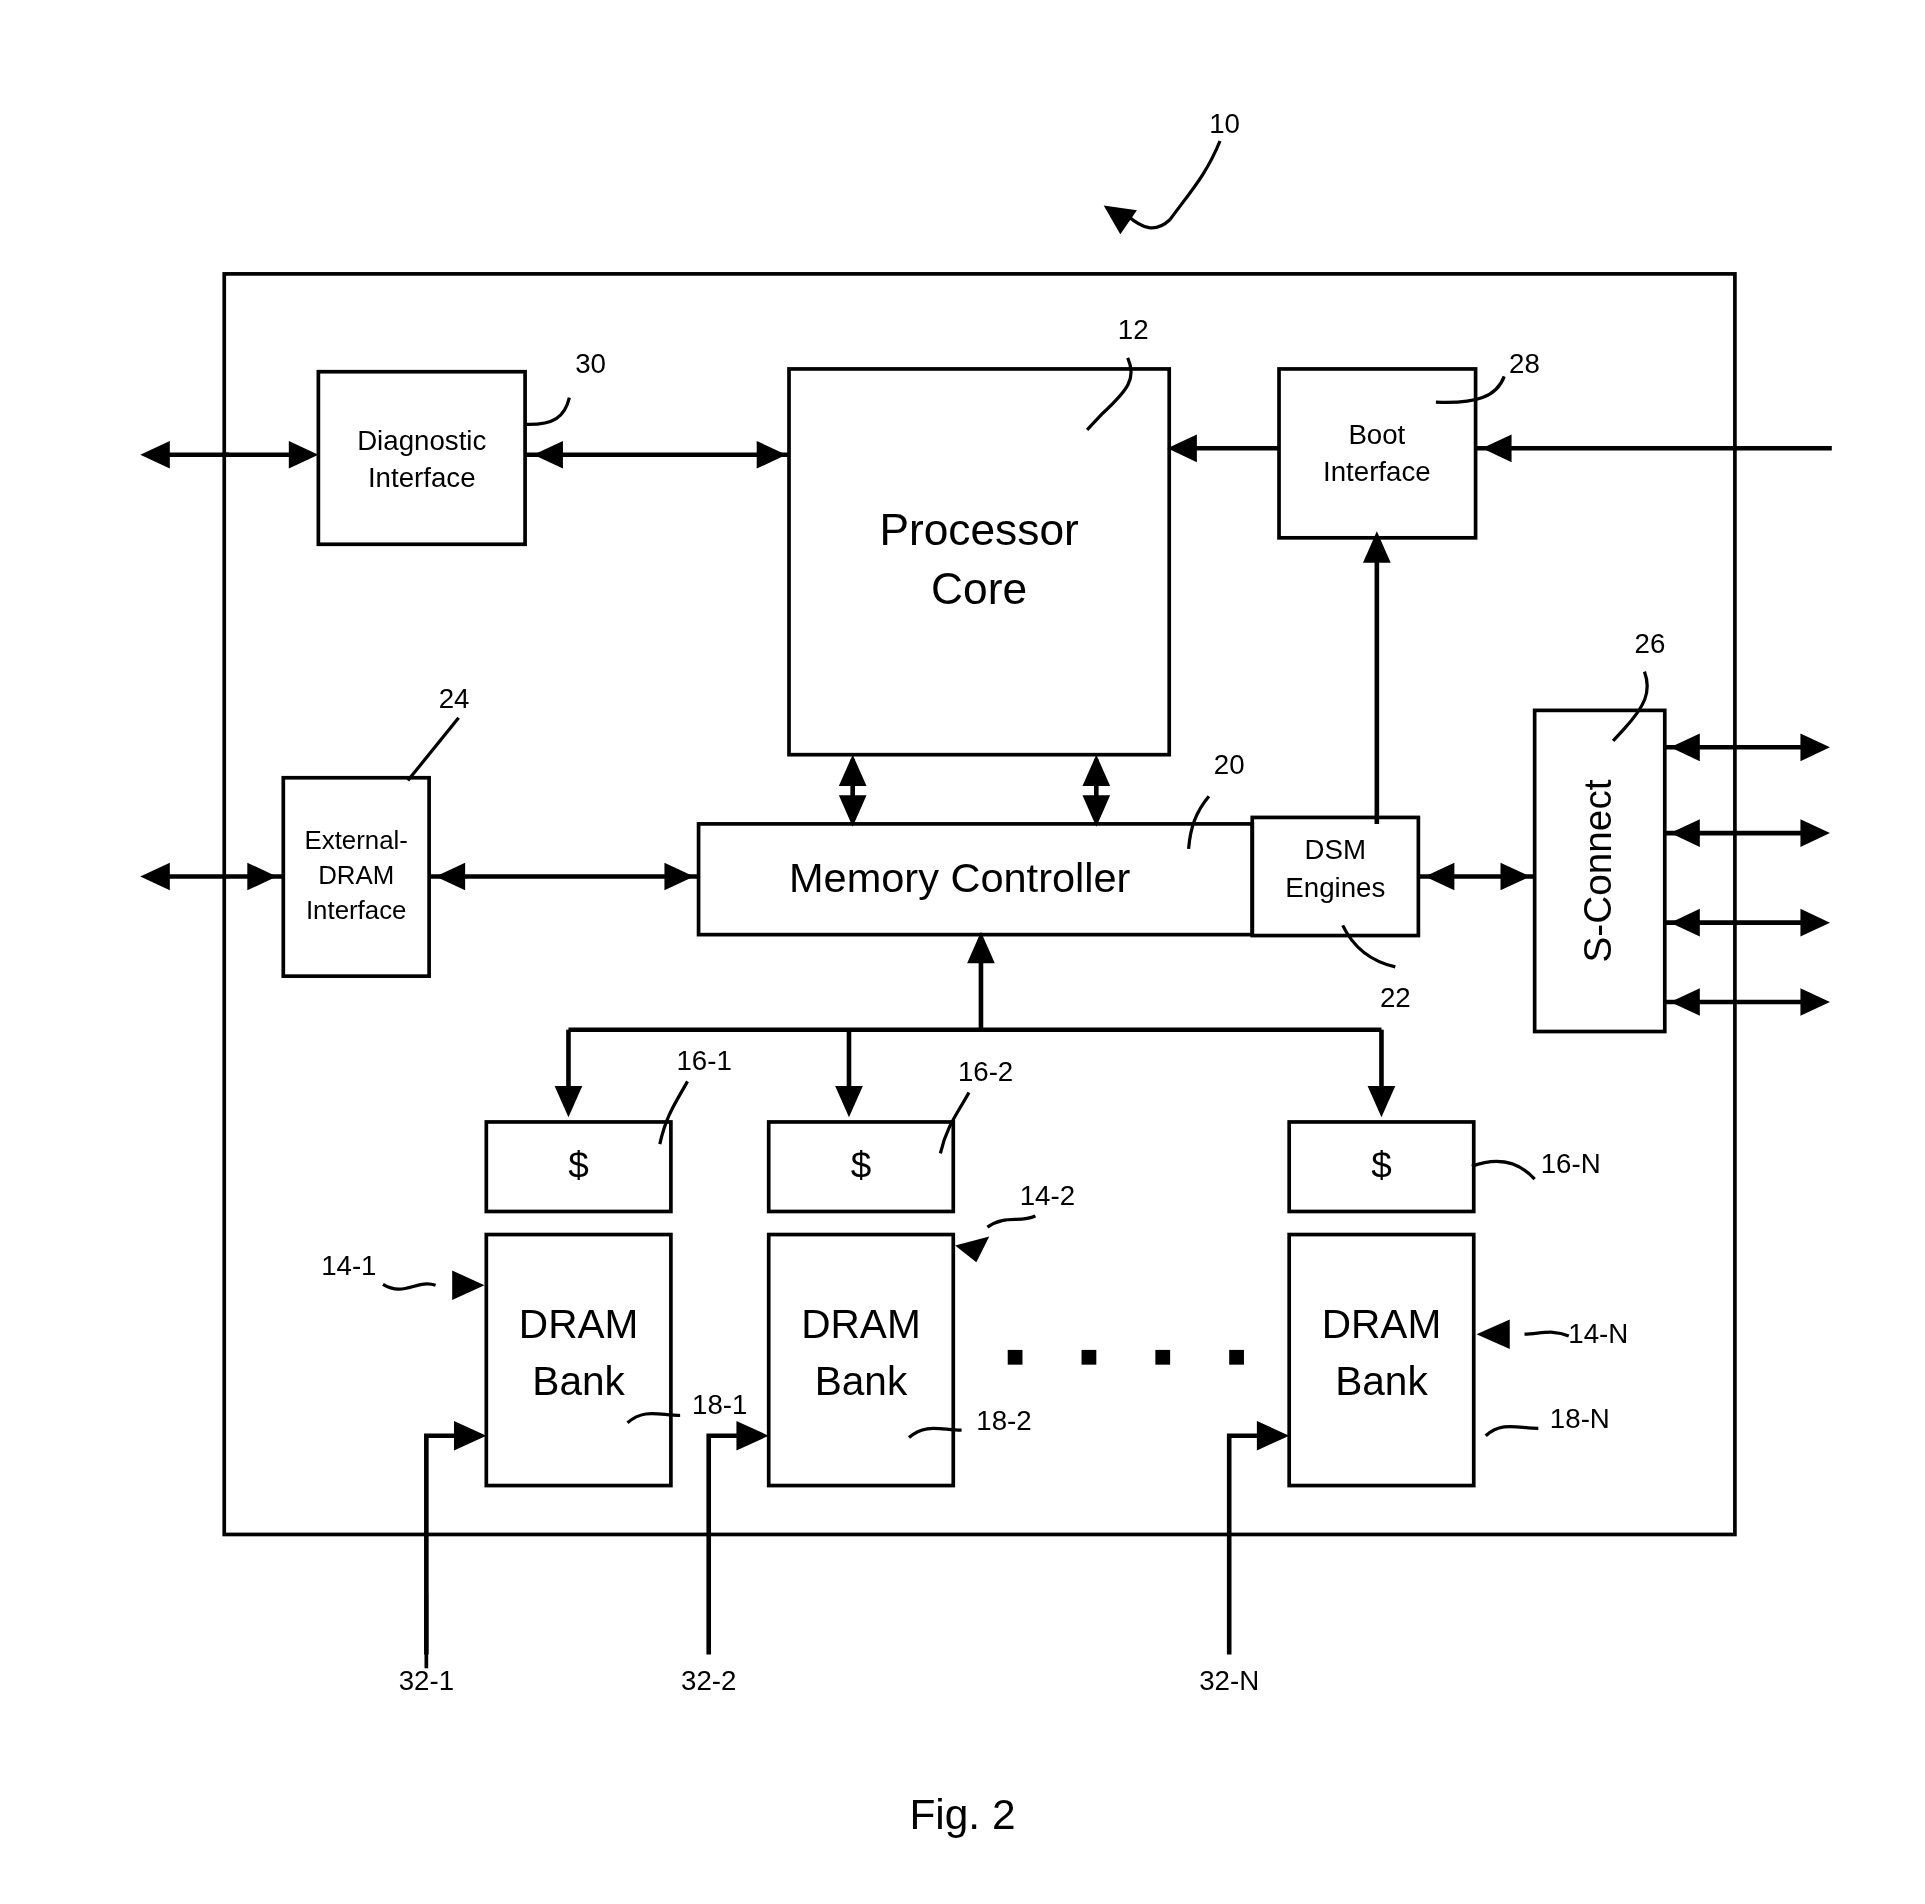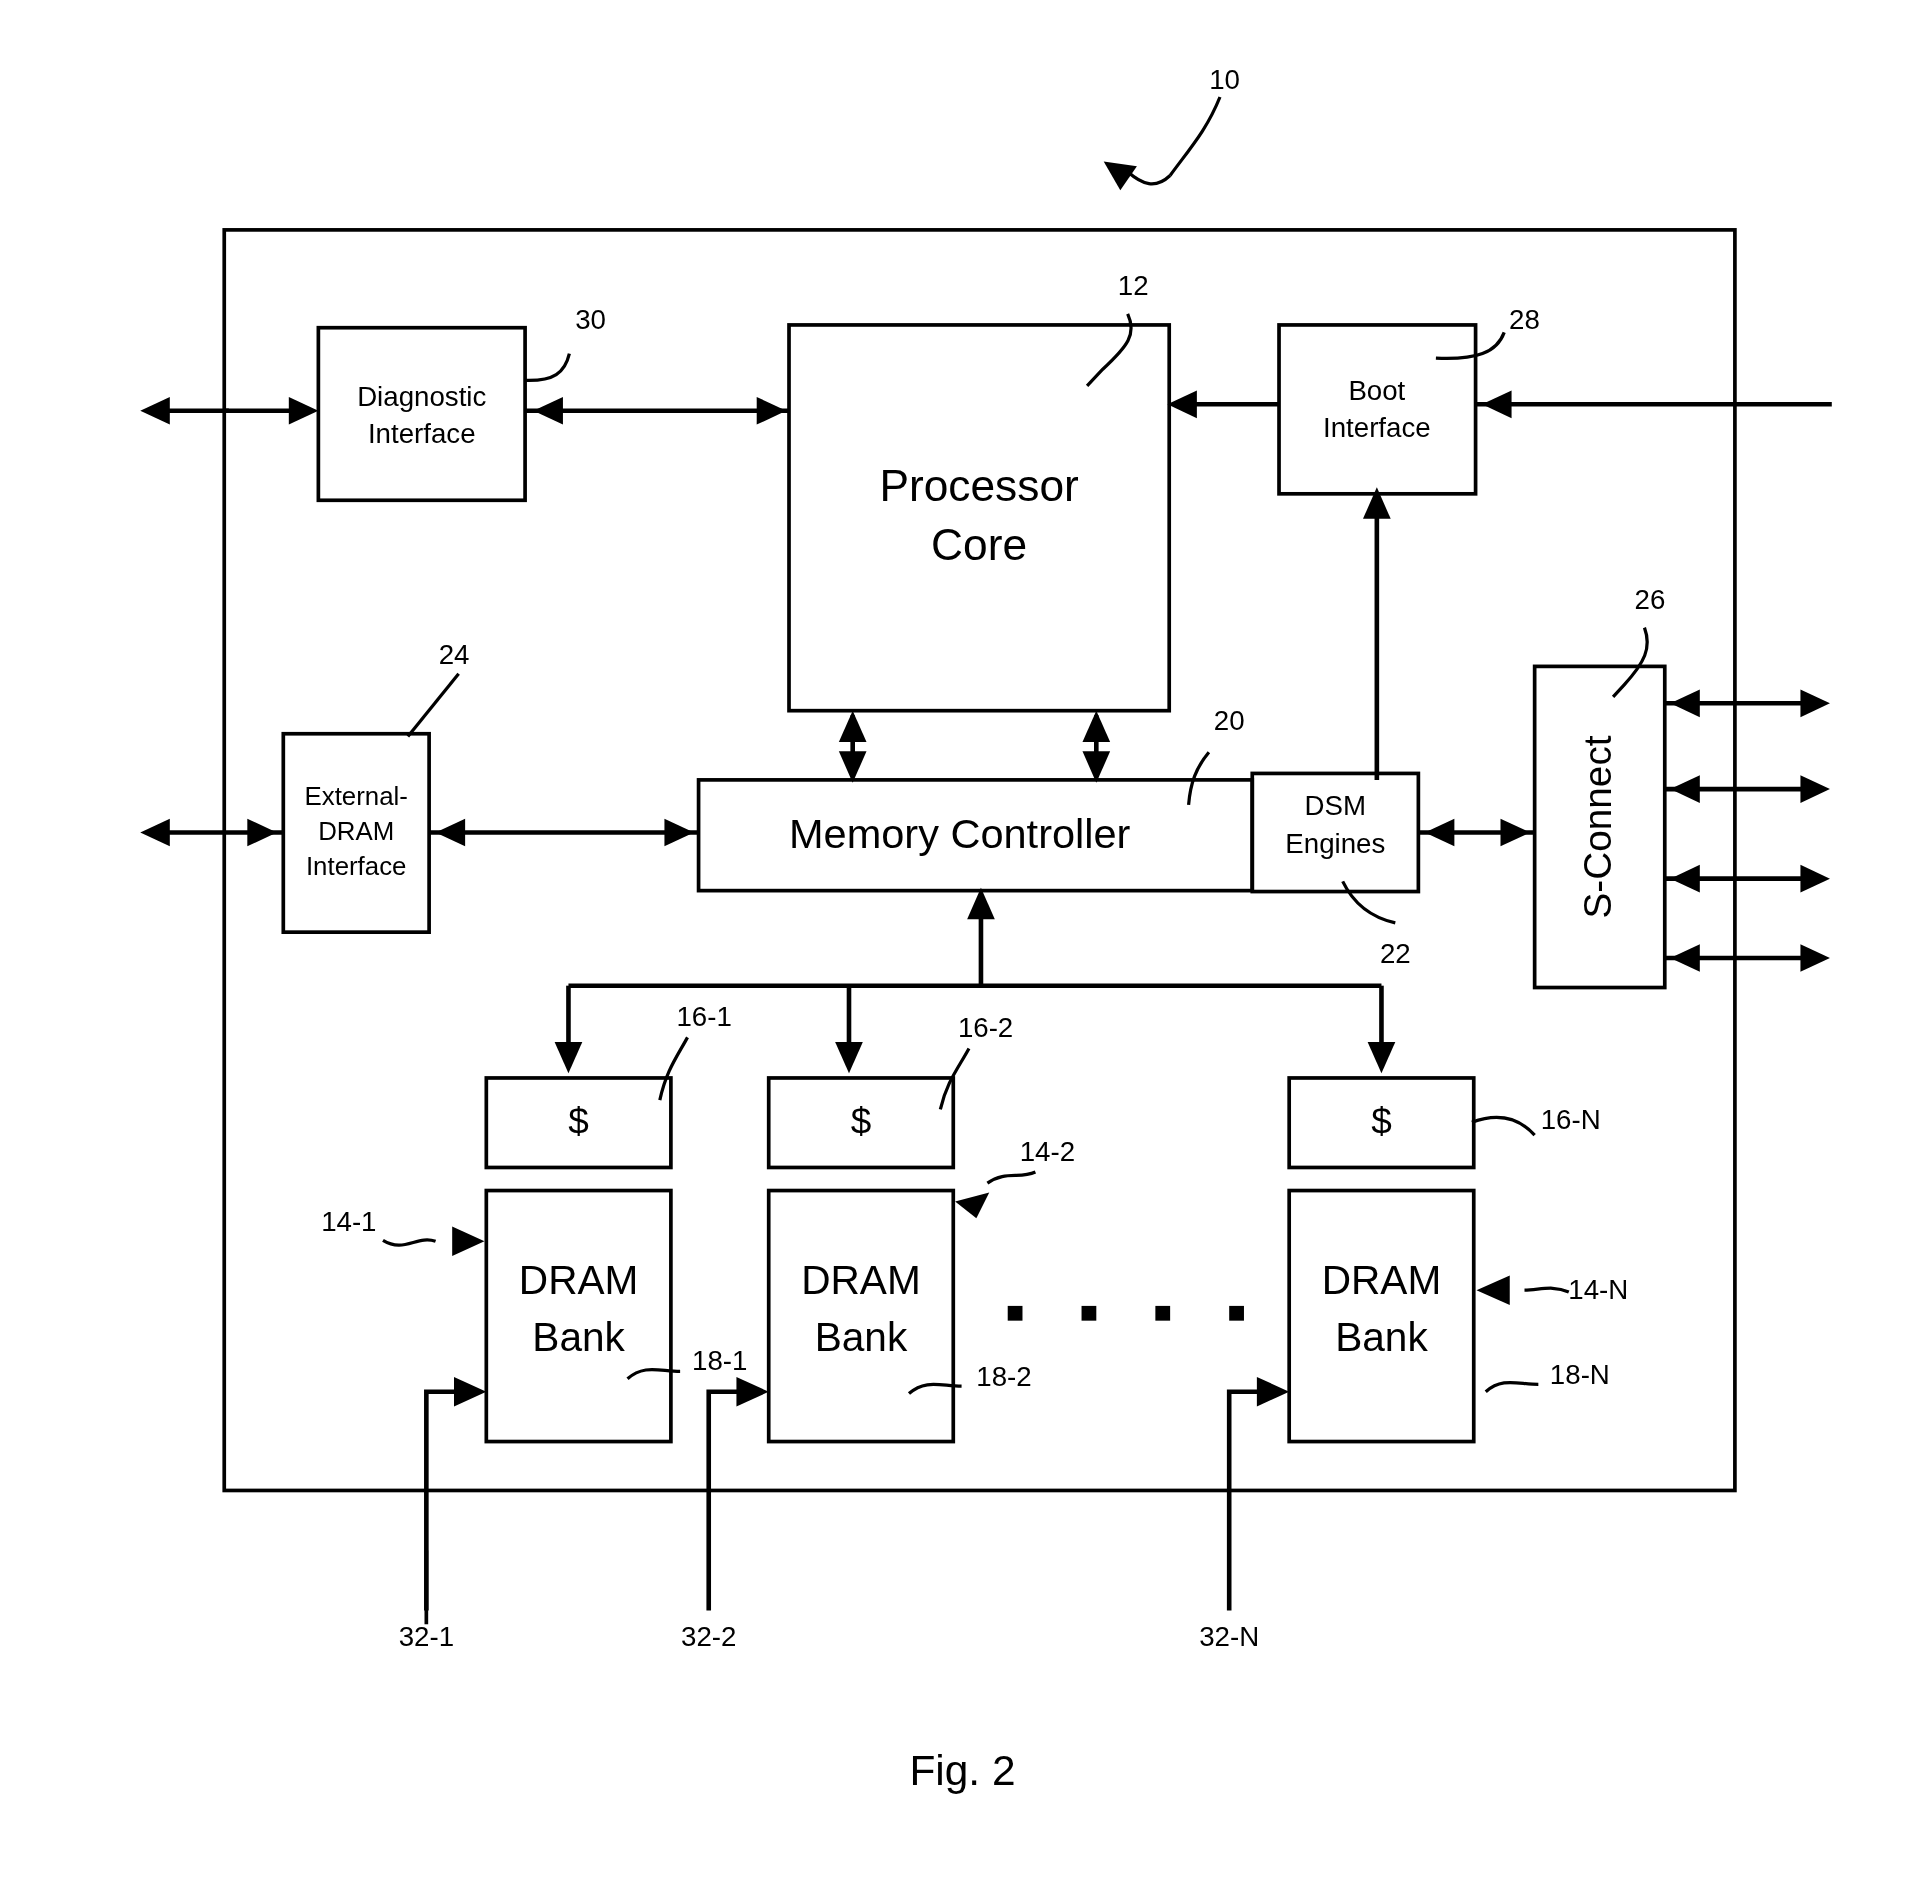"10" #stage { margin-top: none -> 44px }
